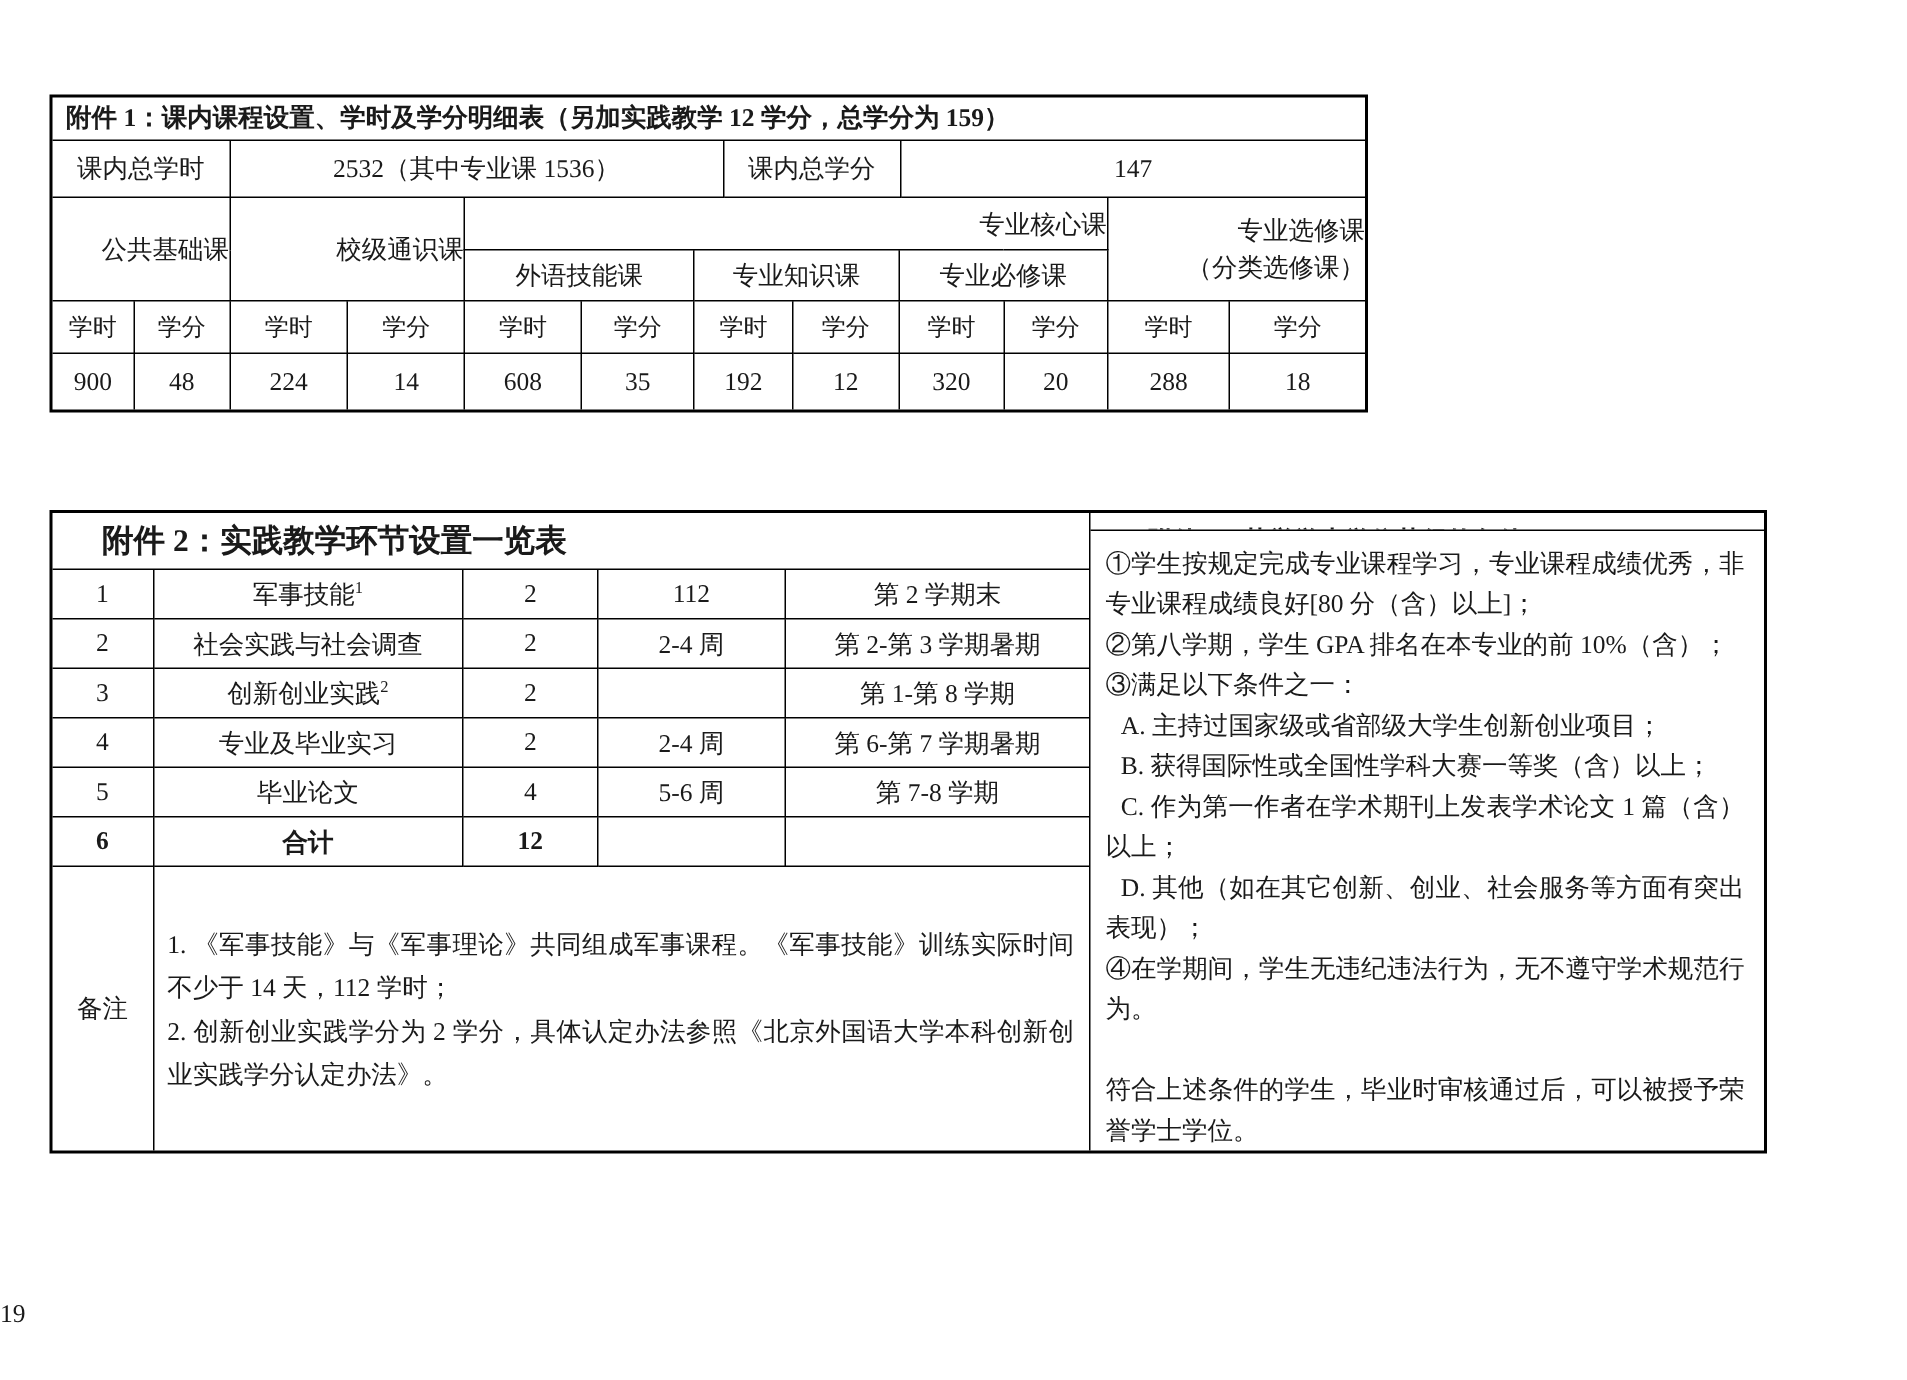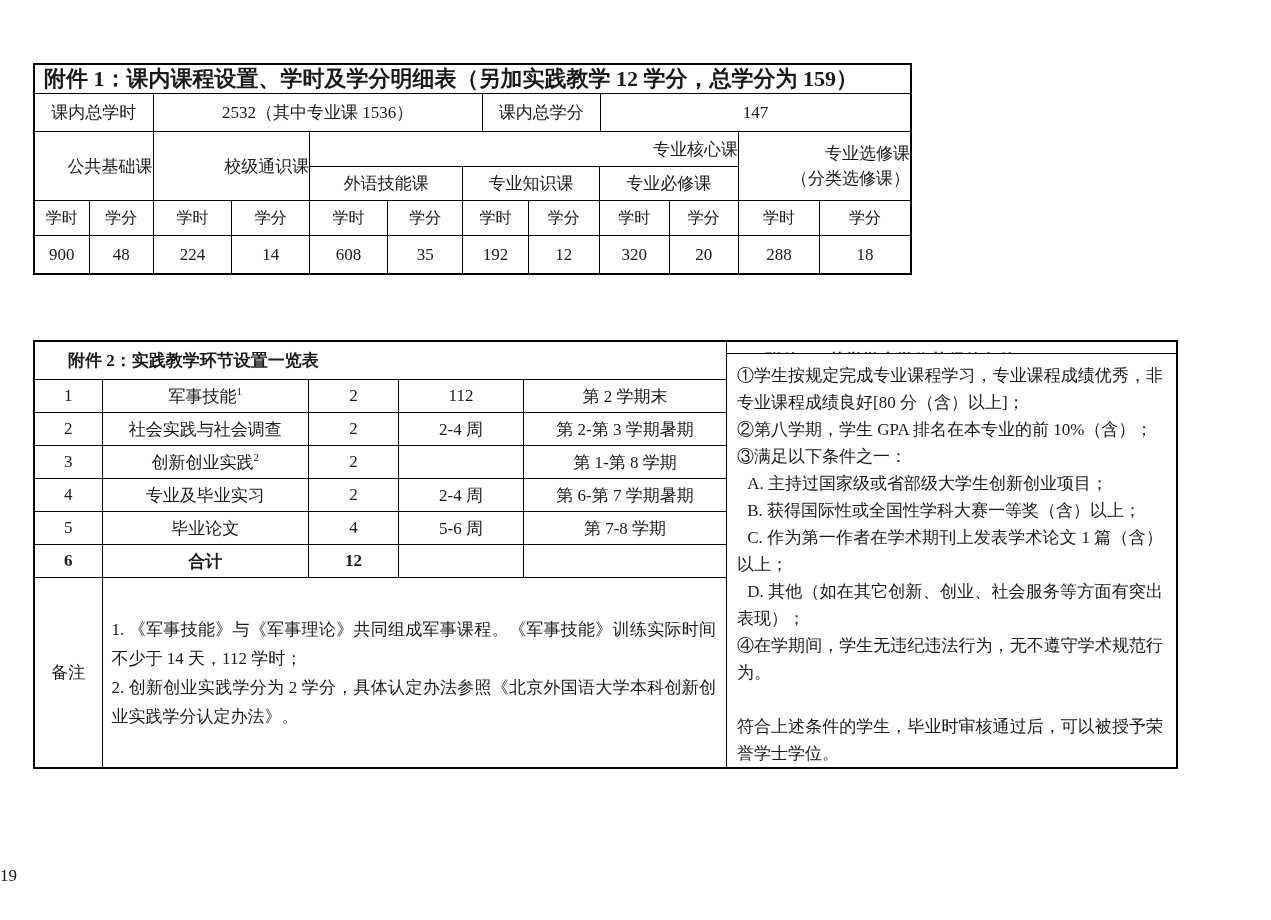"附件 1：课内课程设置、学时及学分明细表（另加实践教学 12 学分，总学分为" .t1-title { font-size: 22px -> 17px }
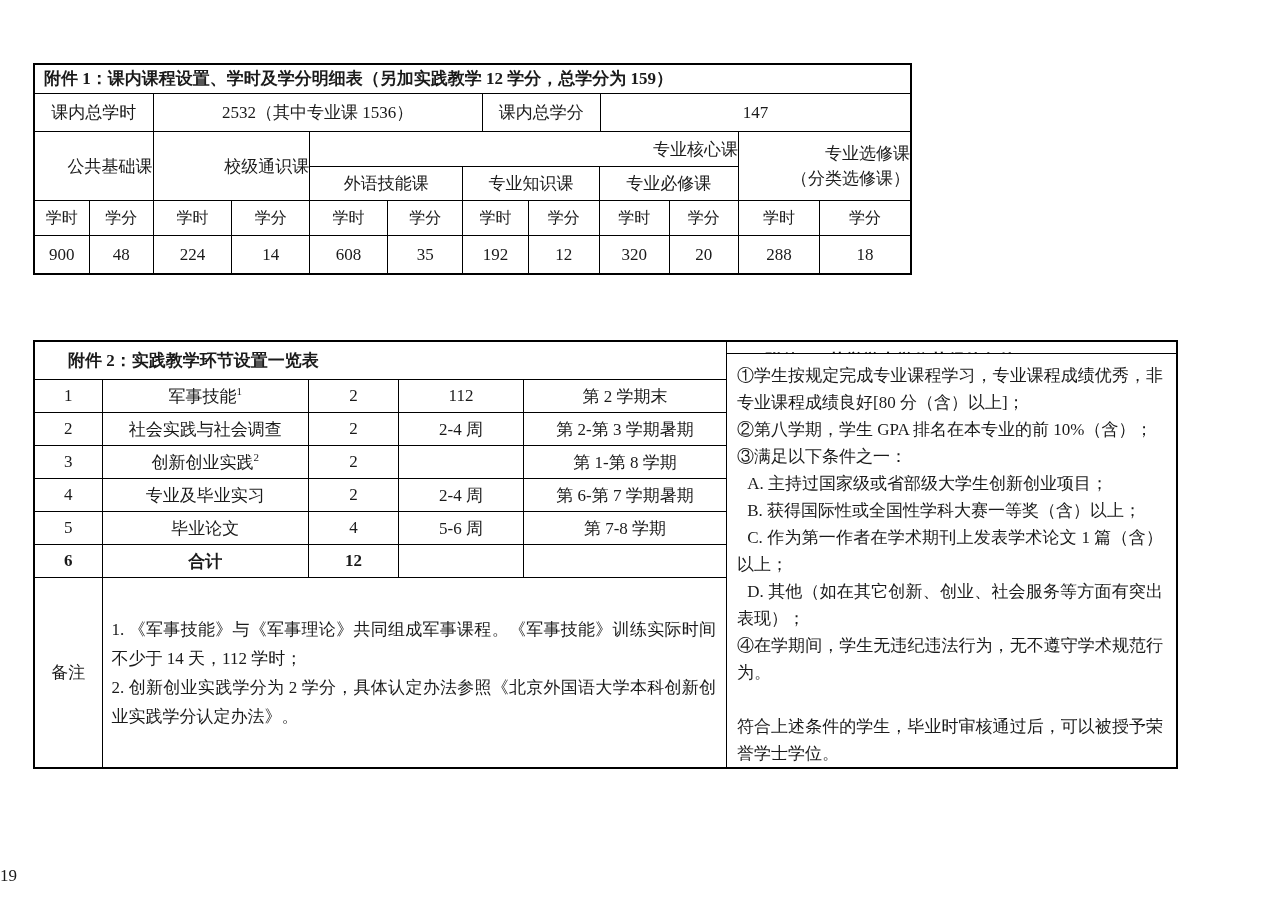"附件 2：实践教学环节设置一览表" .t2-title { font-size: 17px -> 21px }
